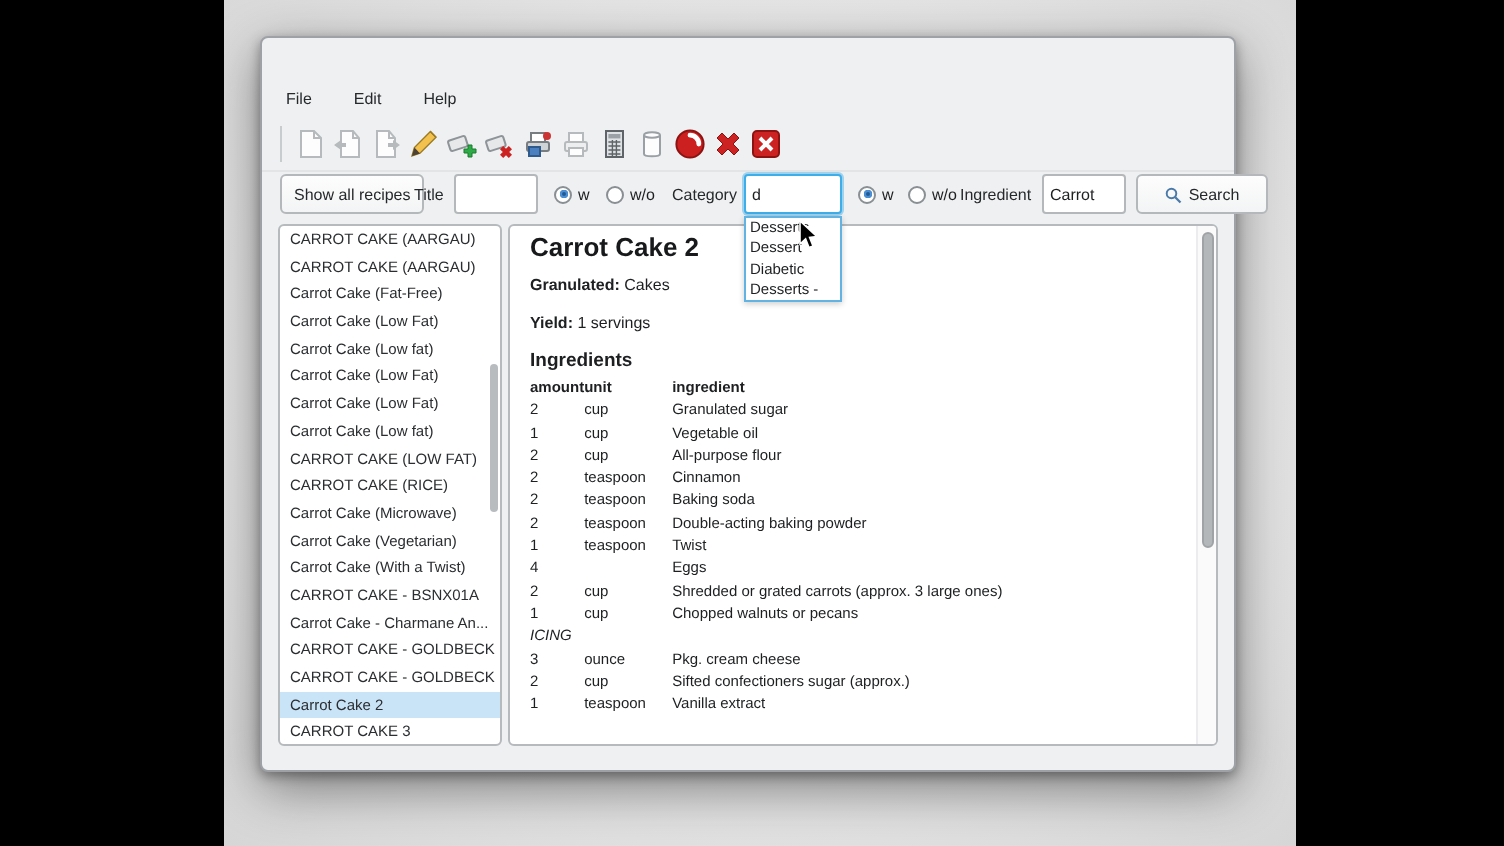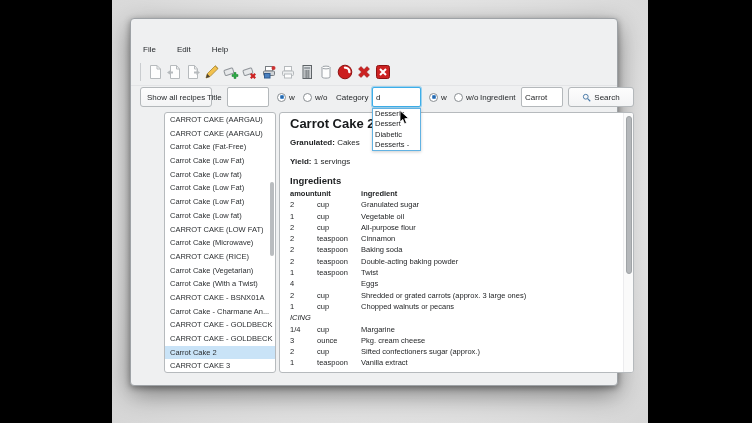"CARROT CAKE (AARGAU)" .panel { margin-left: 25px -> none }
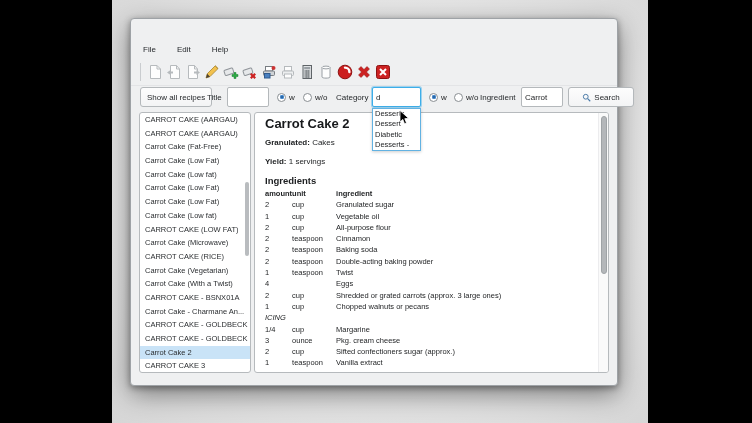"Carrot Cake (Microwave)" div.list-item { order: before "CARROT CAKE (RICE)" -> after "CARROT CAKE (RICE)" }
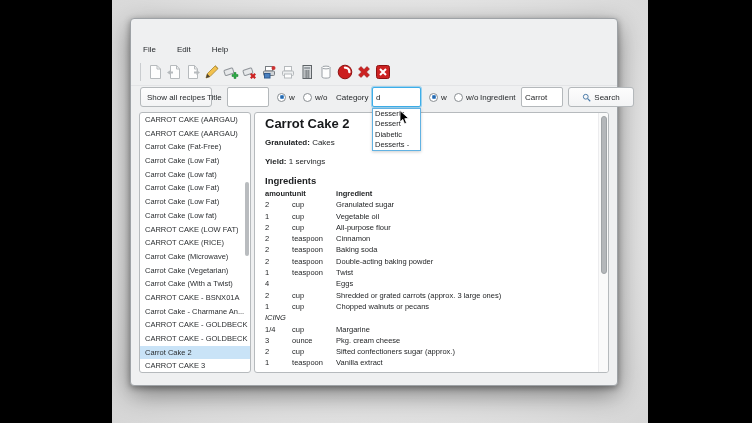"1/4" tr { html: <tr> <td>1/4</td> <td>cup</td> <td>Margarine</td> </tr> -> none }
